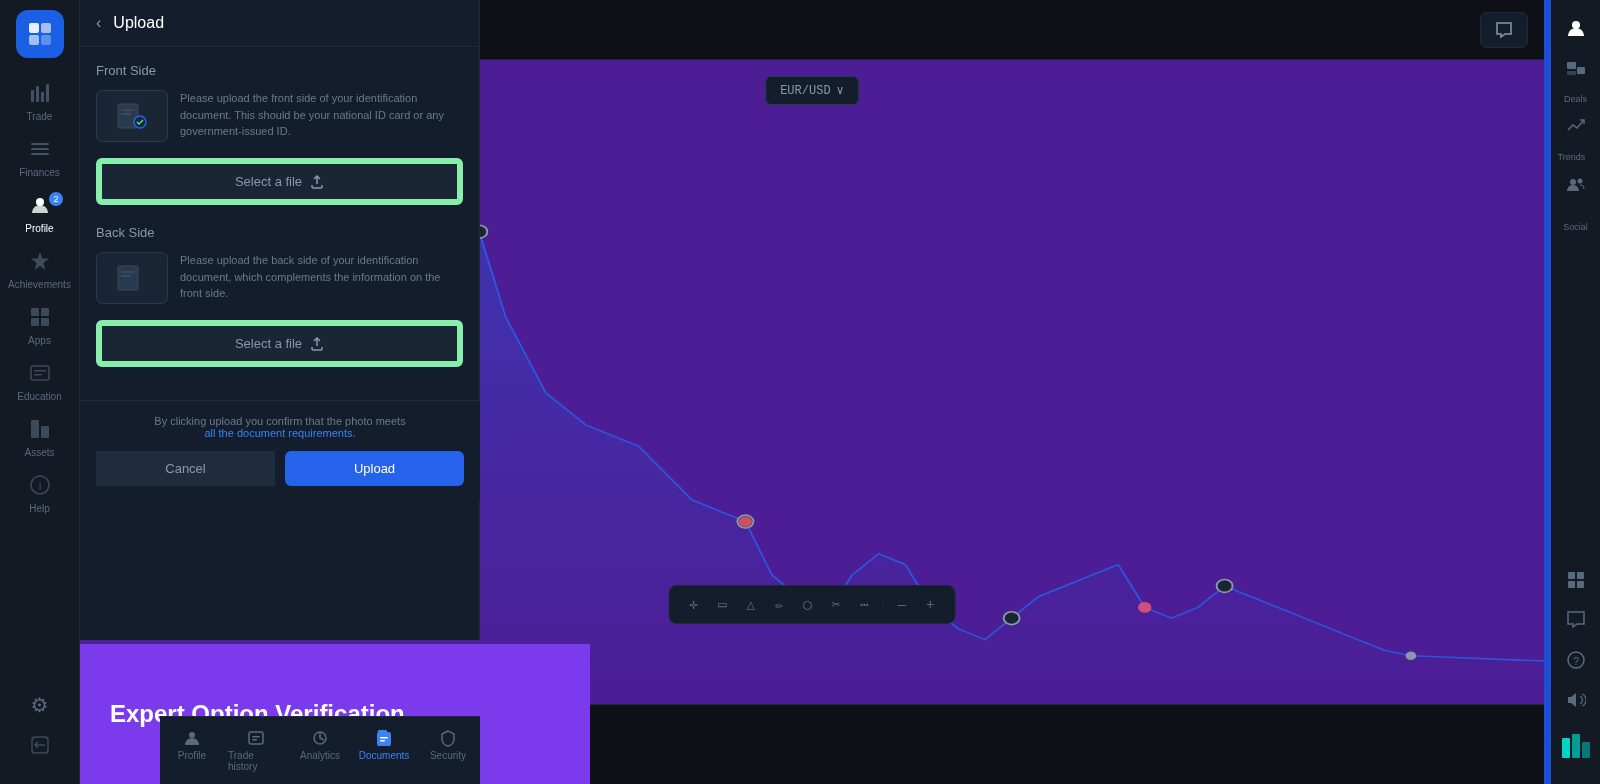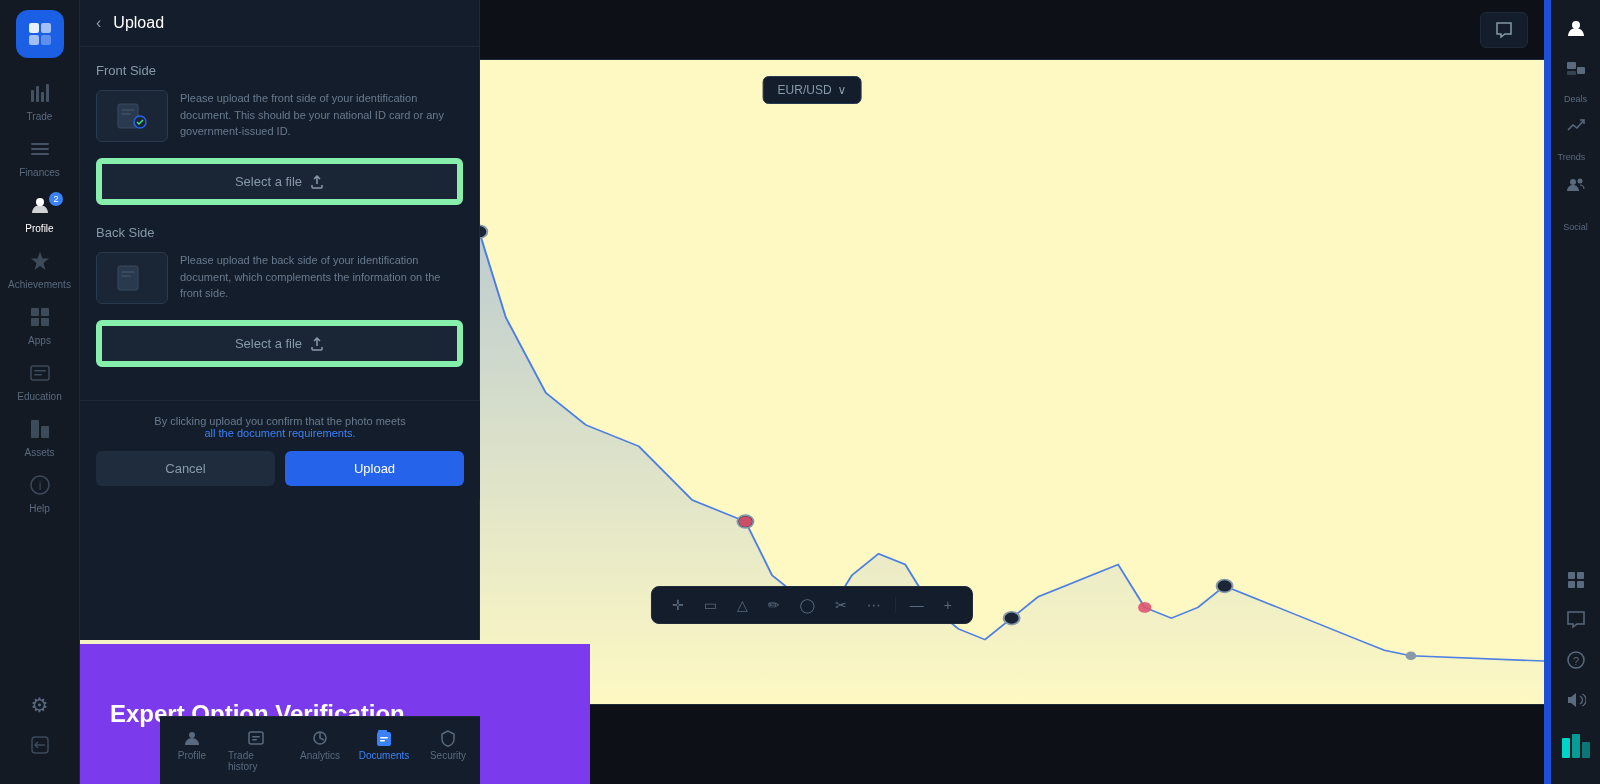"EUR/USD" .chart-area { background: #fef9c3 -> #4c1d95; font-family: none -> Liberation Mono, monospace }
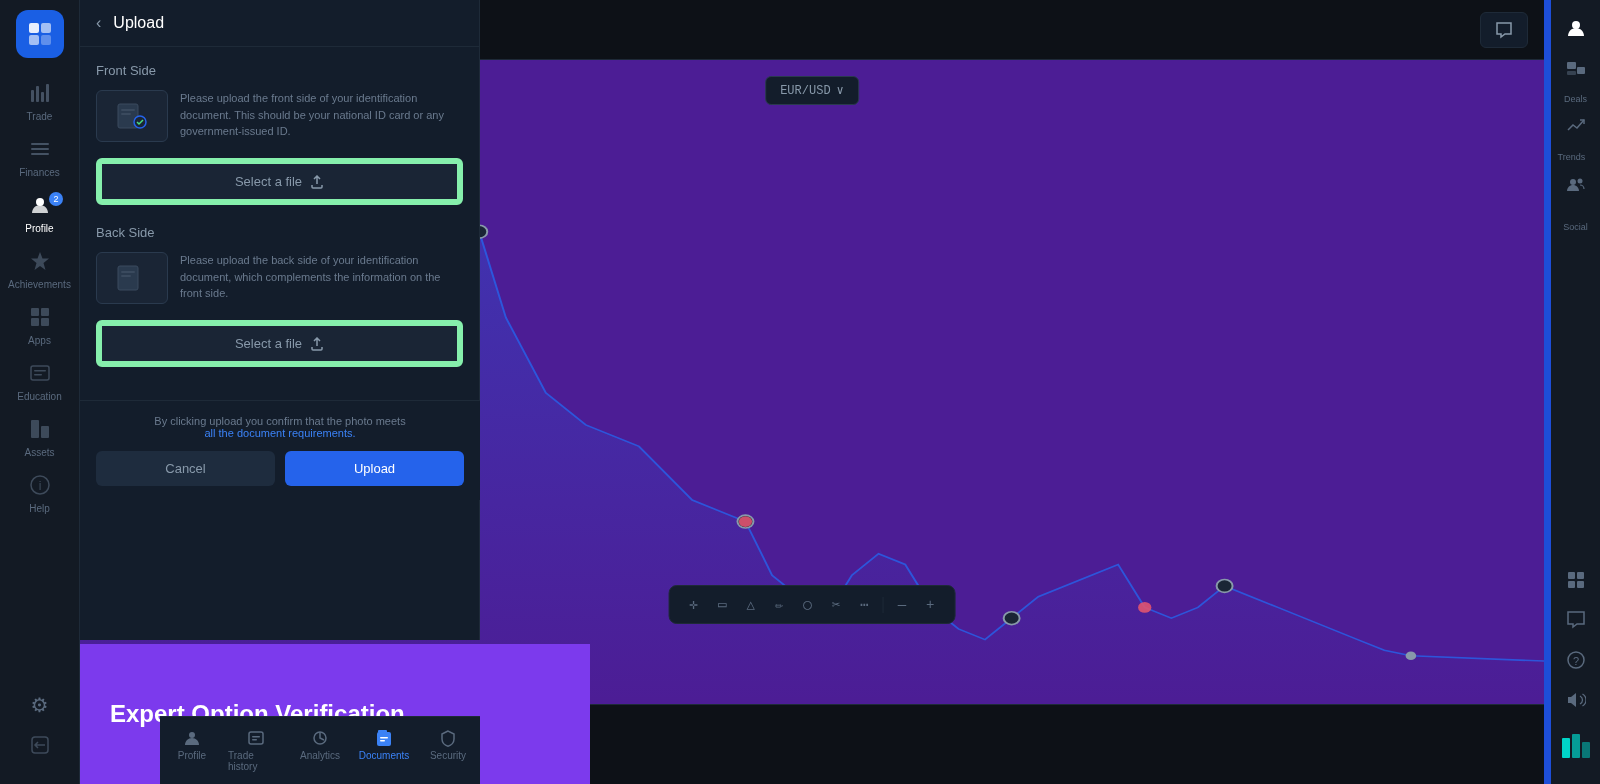"Cancel" .cancel-btn { border-radius: 6px -> 0 }
